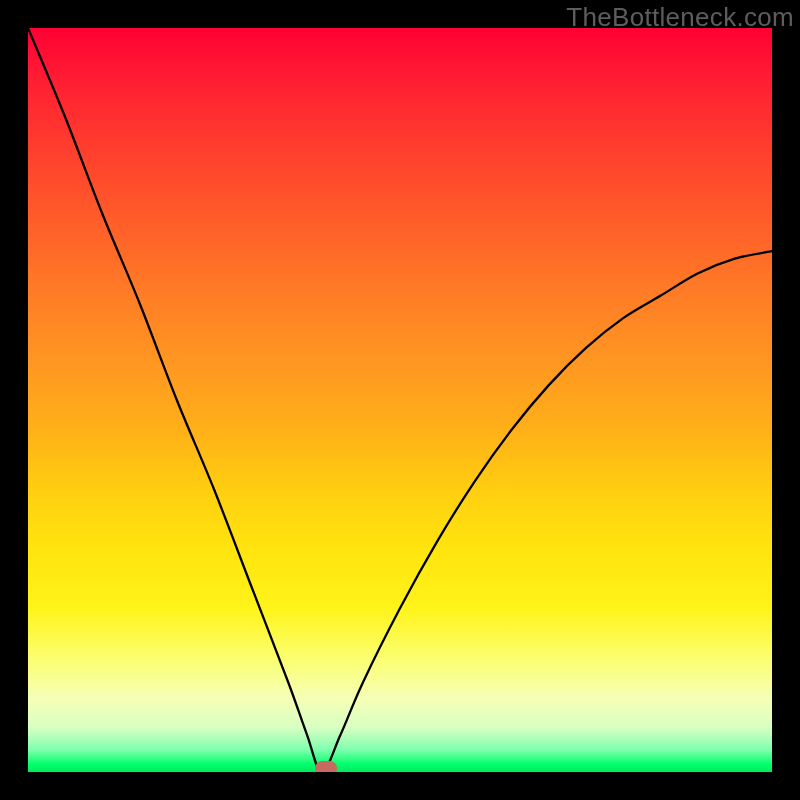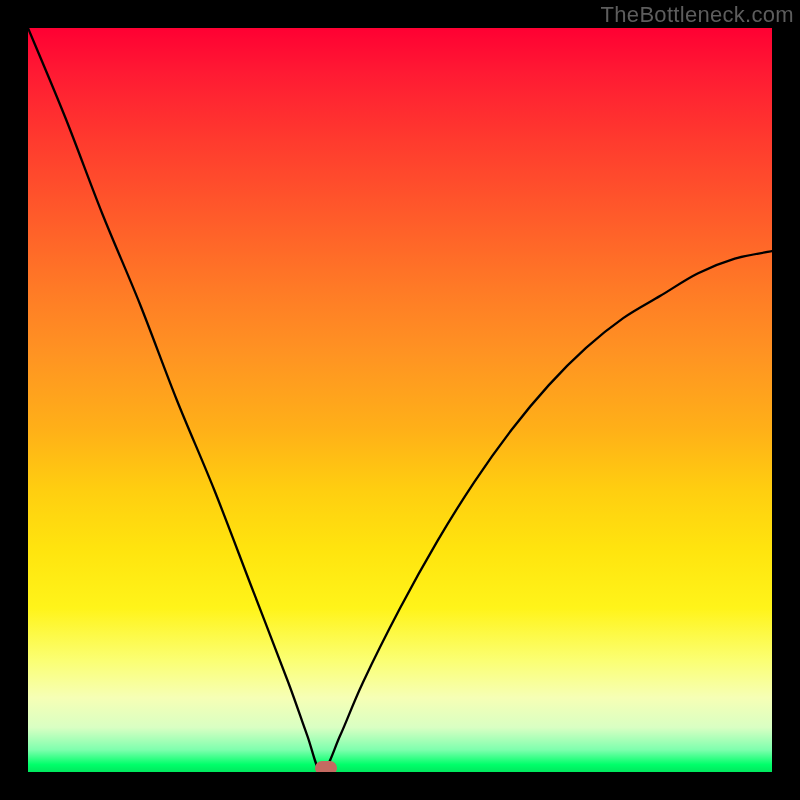"TheBottleneck.com" .watermark { font-size: 22px -> 26px }
